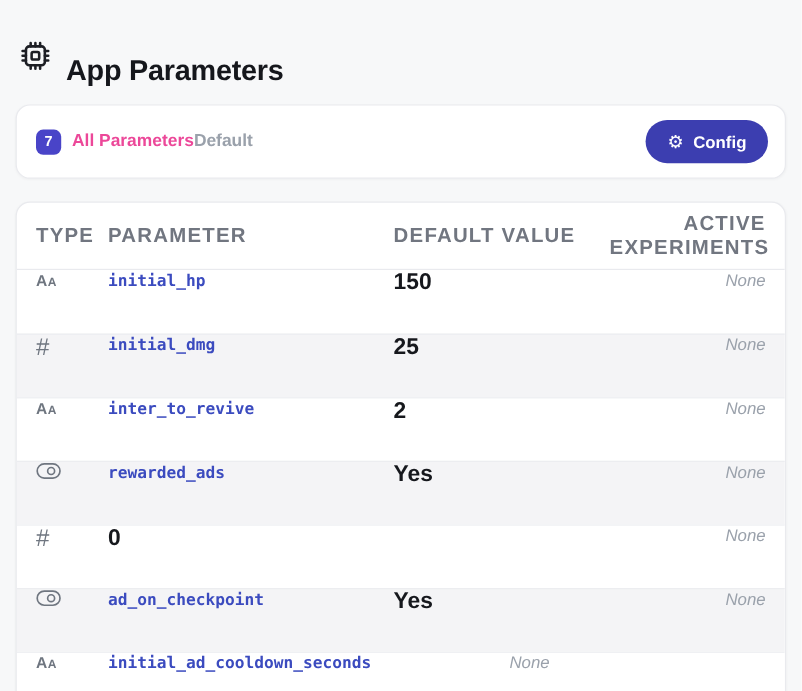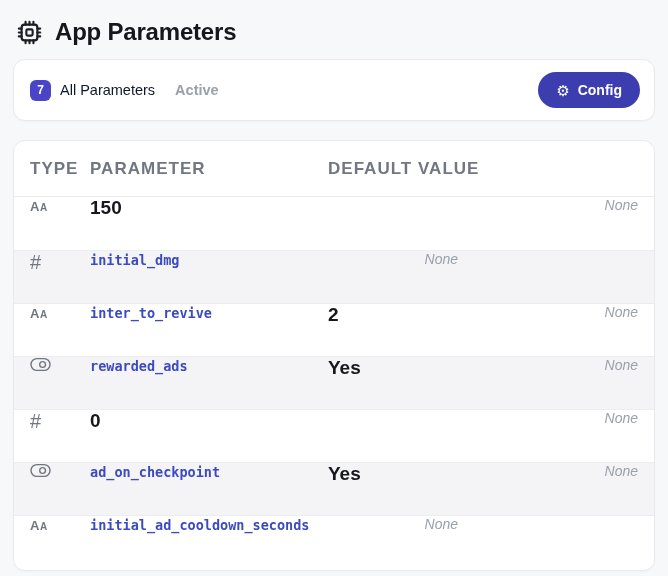"App Parameters" .page-header h1 { margin-top: none -> 28px }
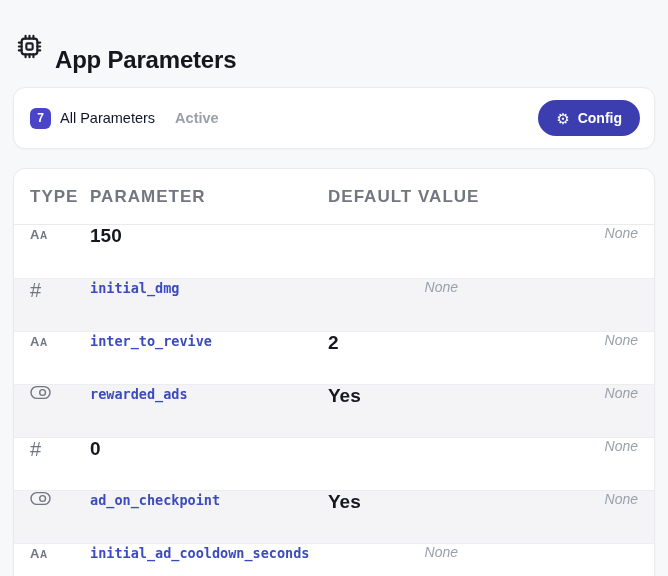"All Parameters" .tab.active { color: #0f172a -> #ec4899; font-weight: 400 -> 700; margin-right: 20px -> none }
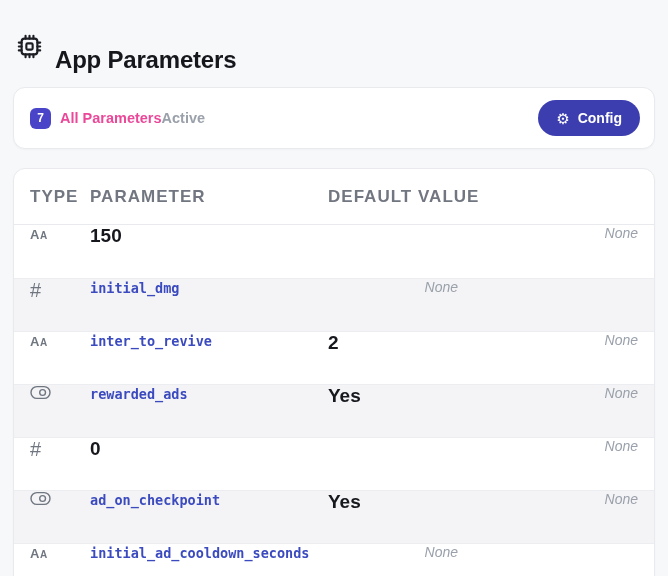"Active" button.tab { text: Active -> Default }
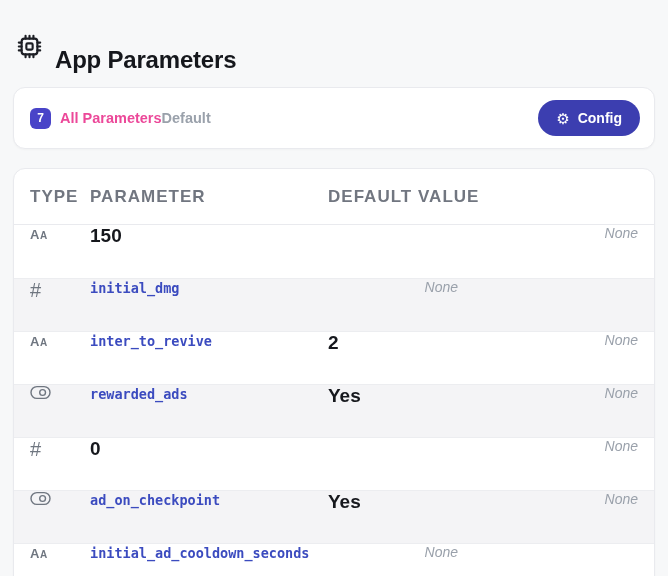"ACTIVE EXPERIMENTS" span.th { html: none -> <span>Active Experiments</span> }
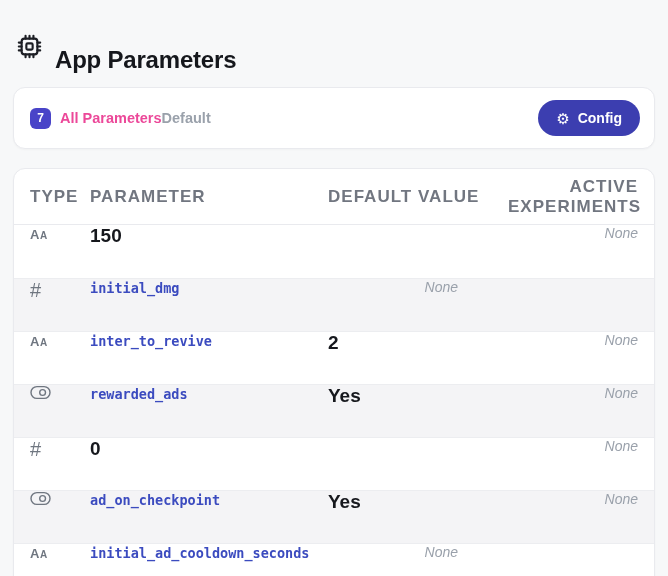"initial_hp" span.cell-param { html: none -> <span> <a>initial_hp</a> </span> }
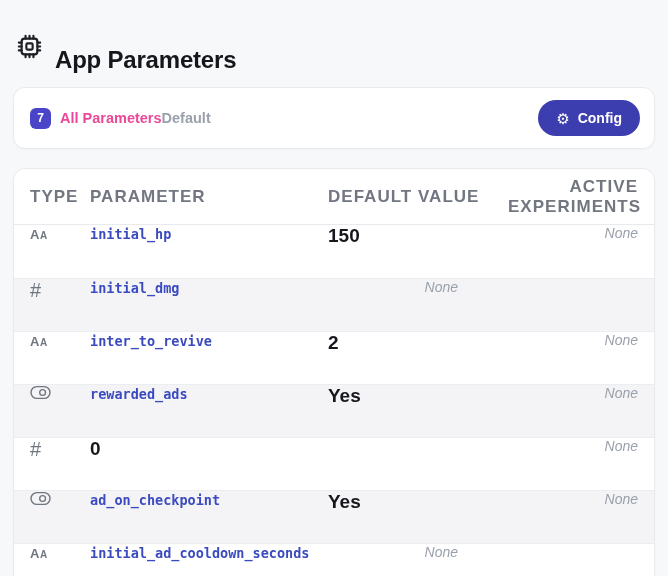"25" span.cell-value { html: none -> <span>25</span> }
